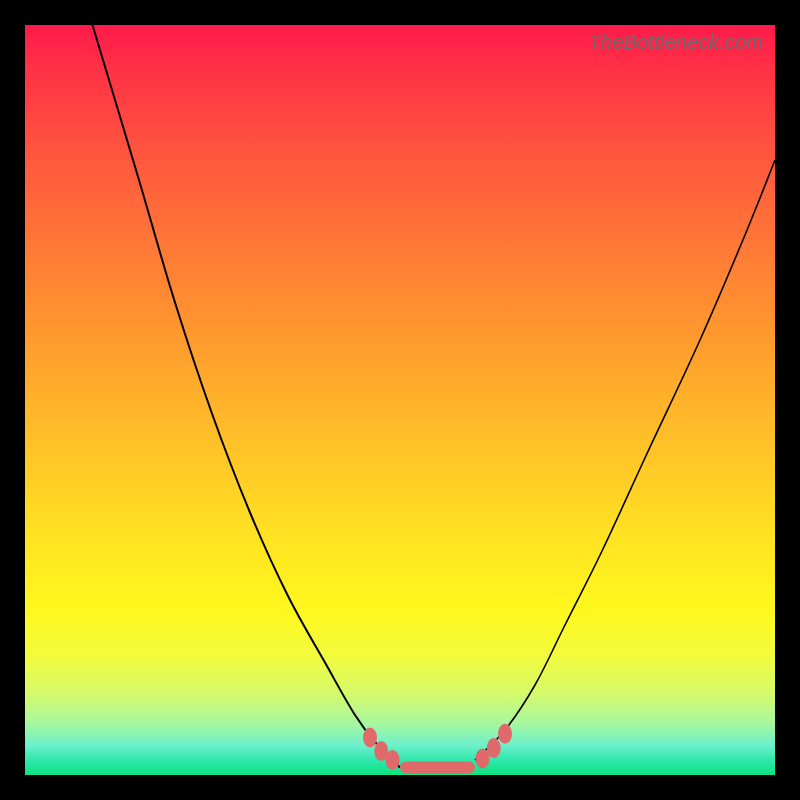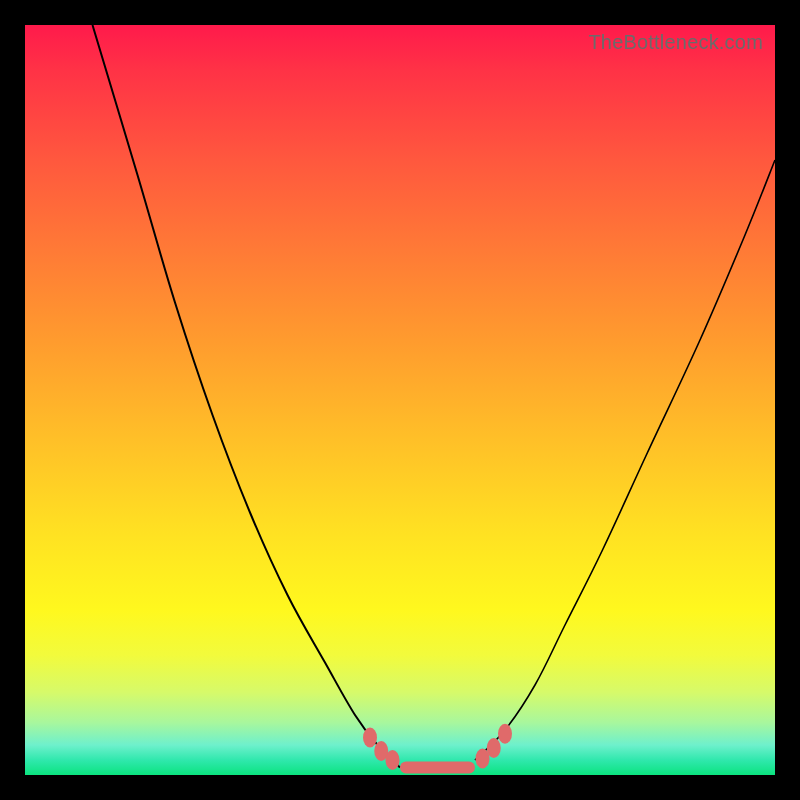"TheBottleneck.com" .plot-area { font-style: none -> italic }
